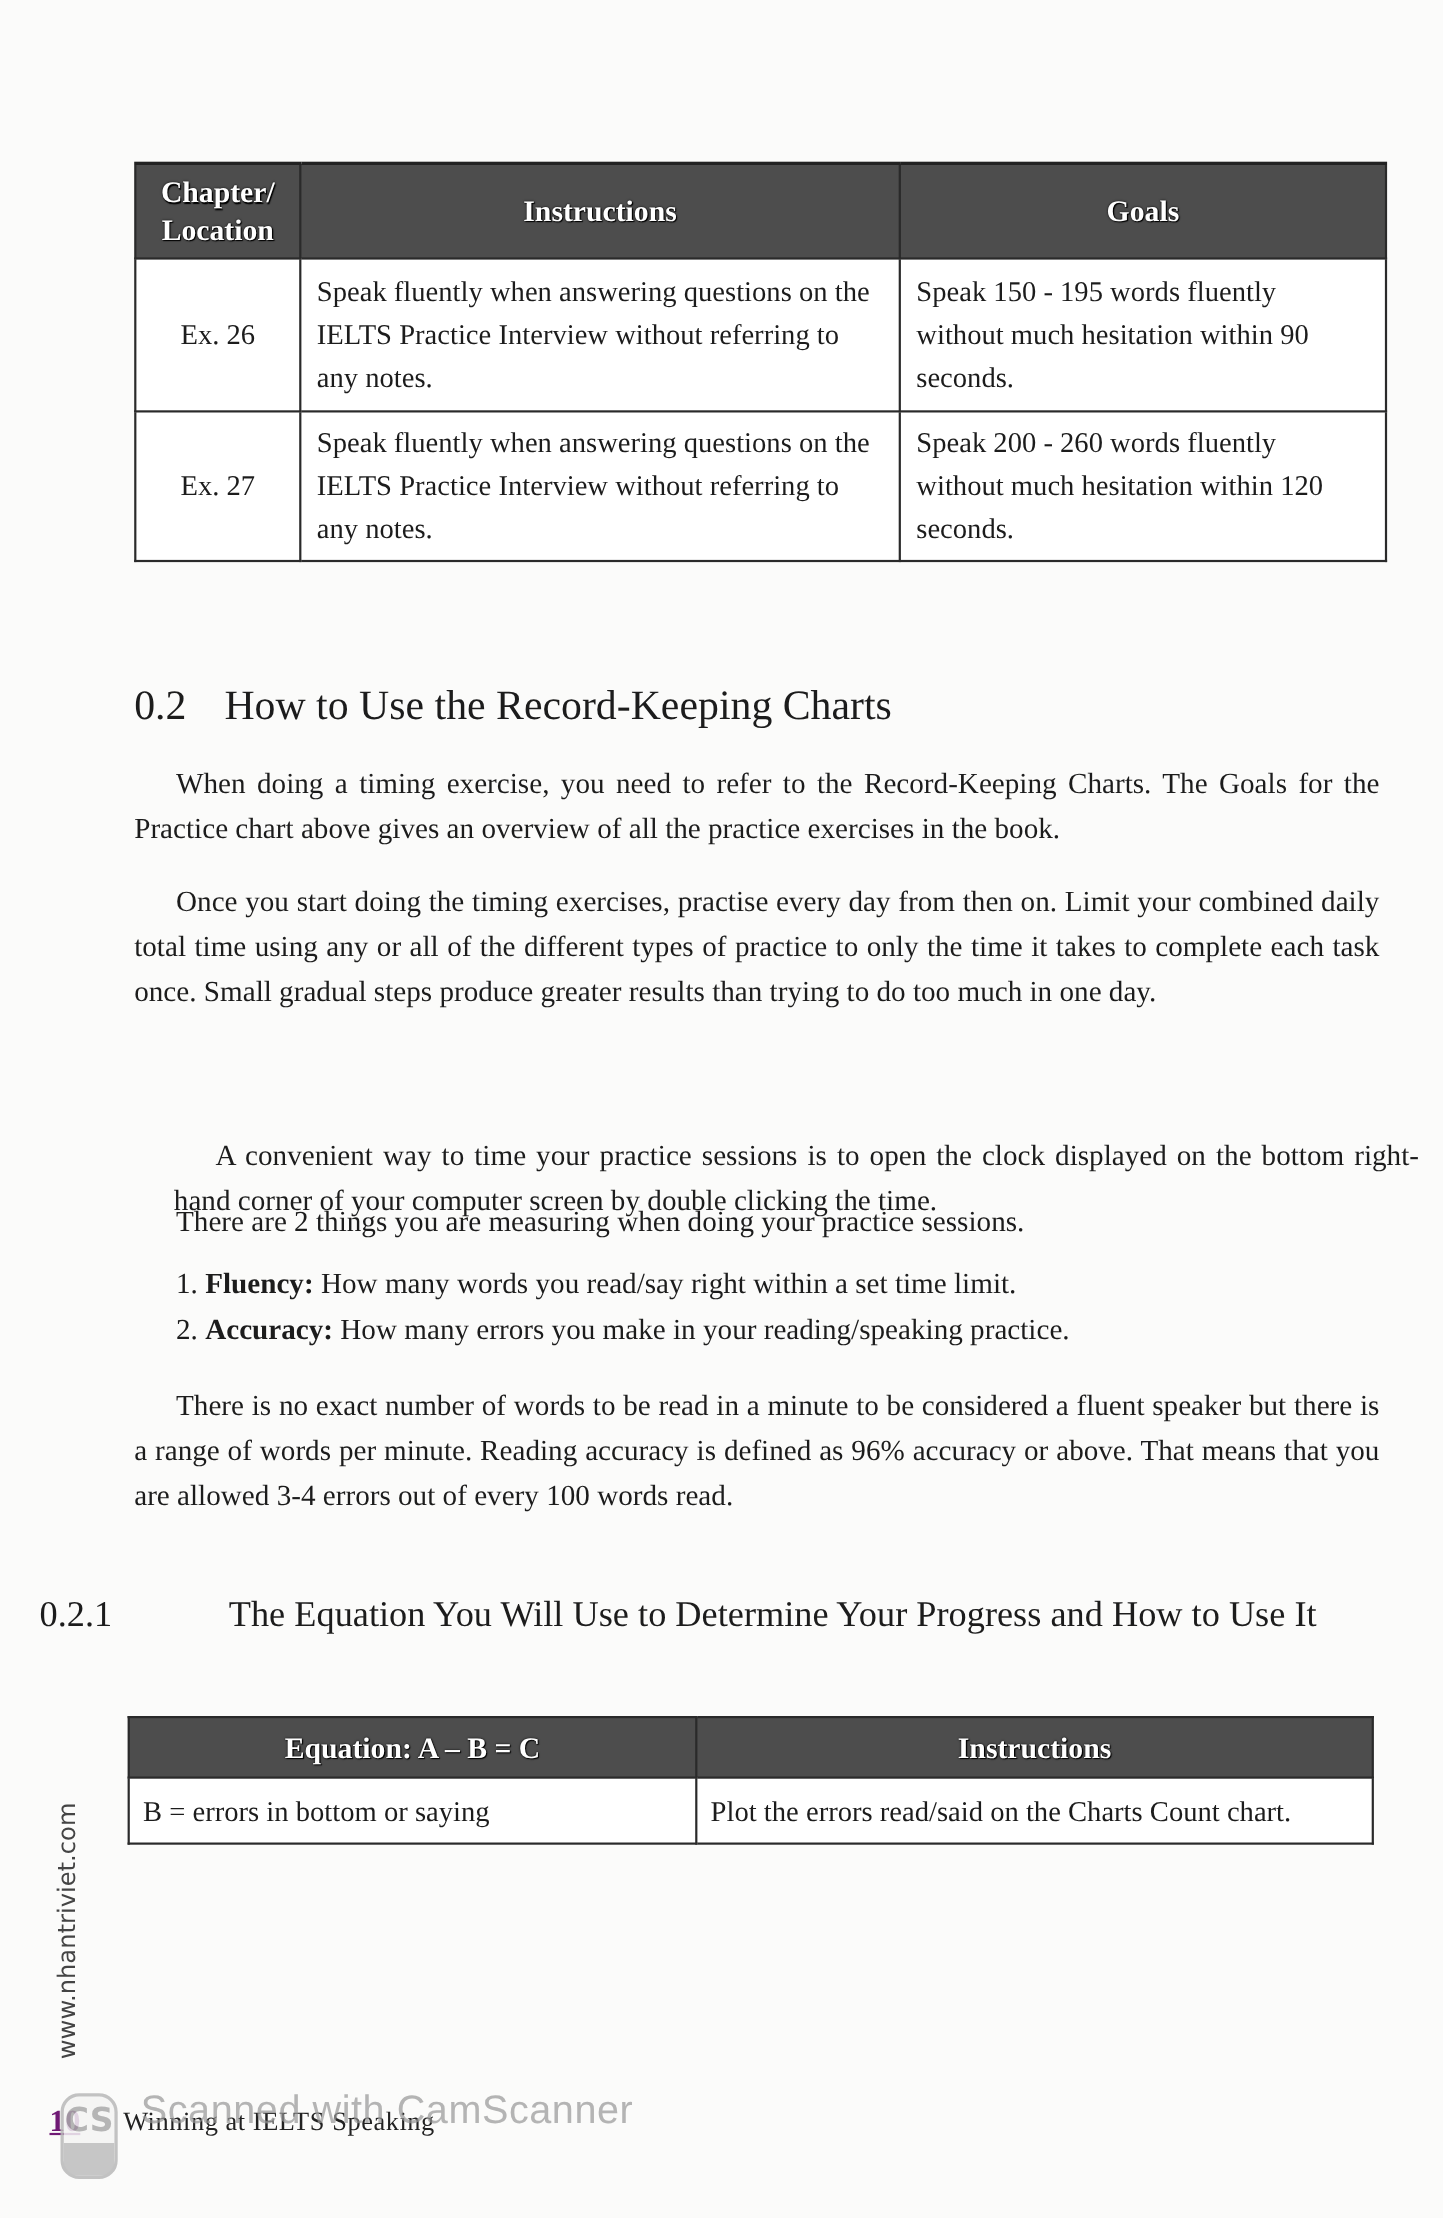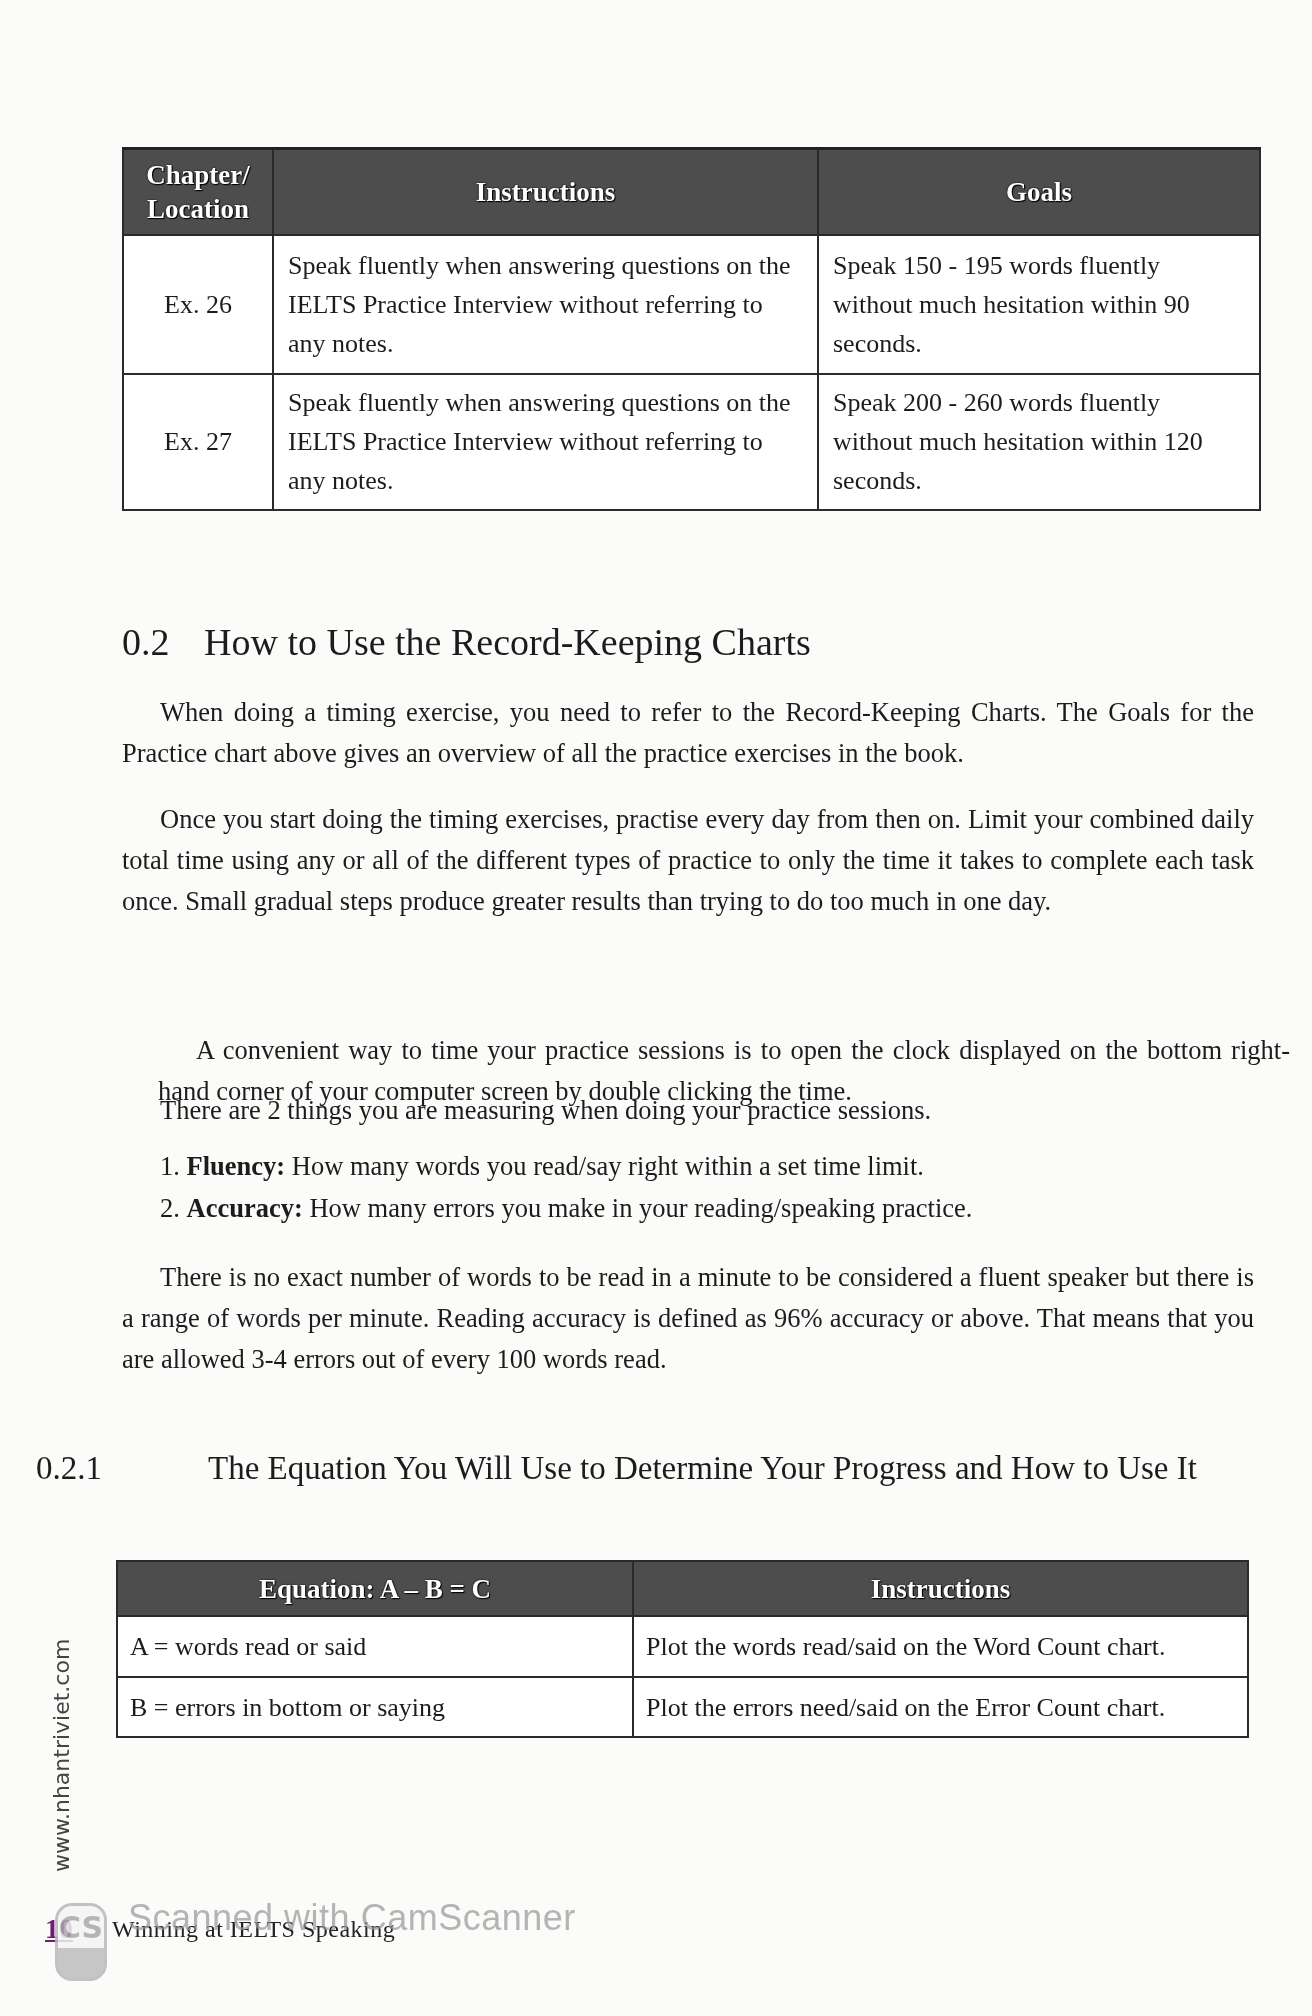"A = words read or" tr { html: <tr> <td>A = words read or said</td> <td>Plot the words read/said on the Word Count chart.</td> </tr> -> none }
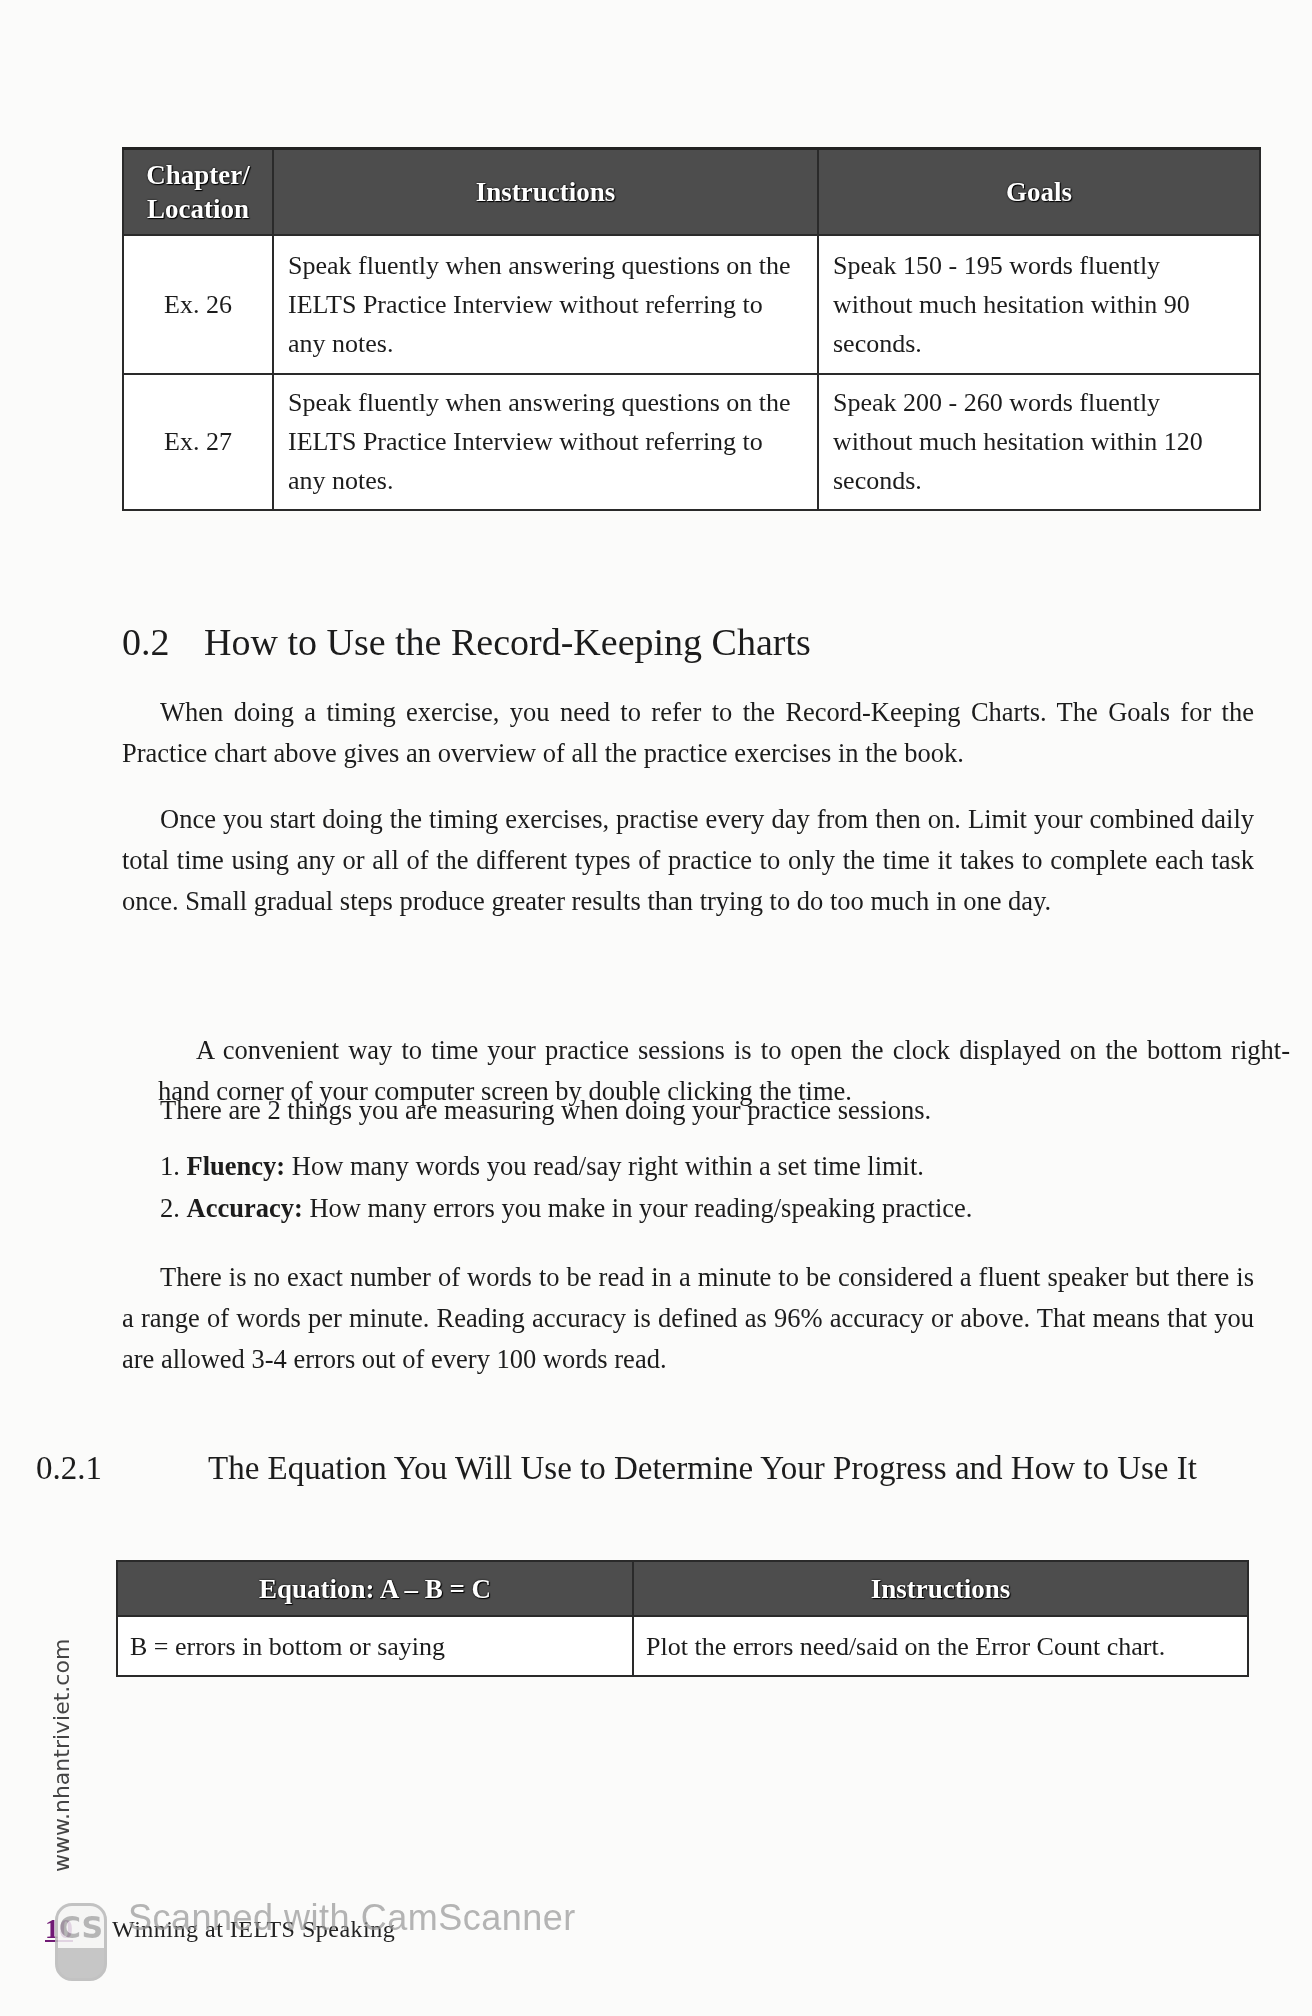"Plot the errors need/said on" td { text: need/said on the Error -> read/said on the Charts }
